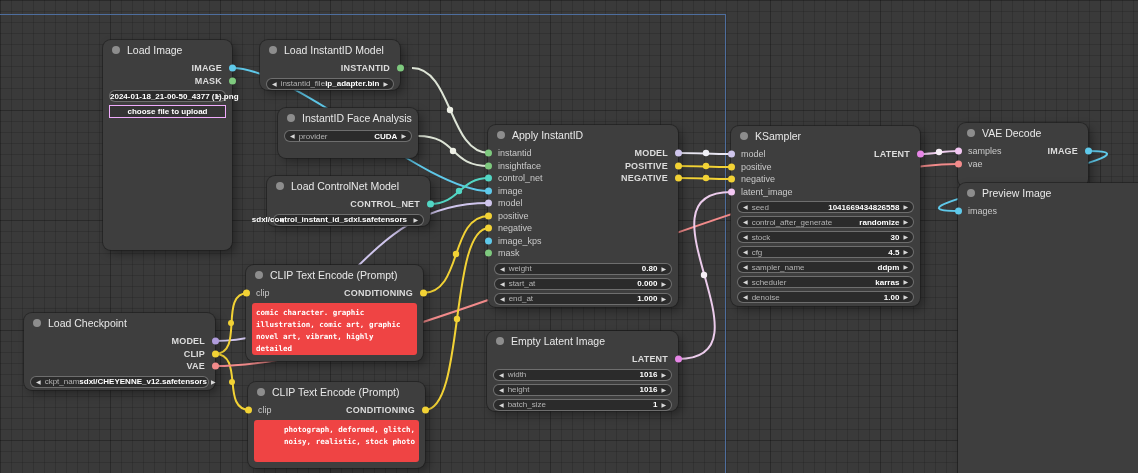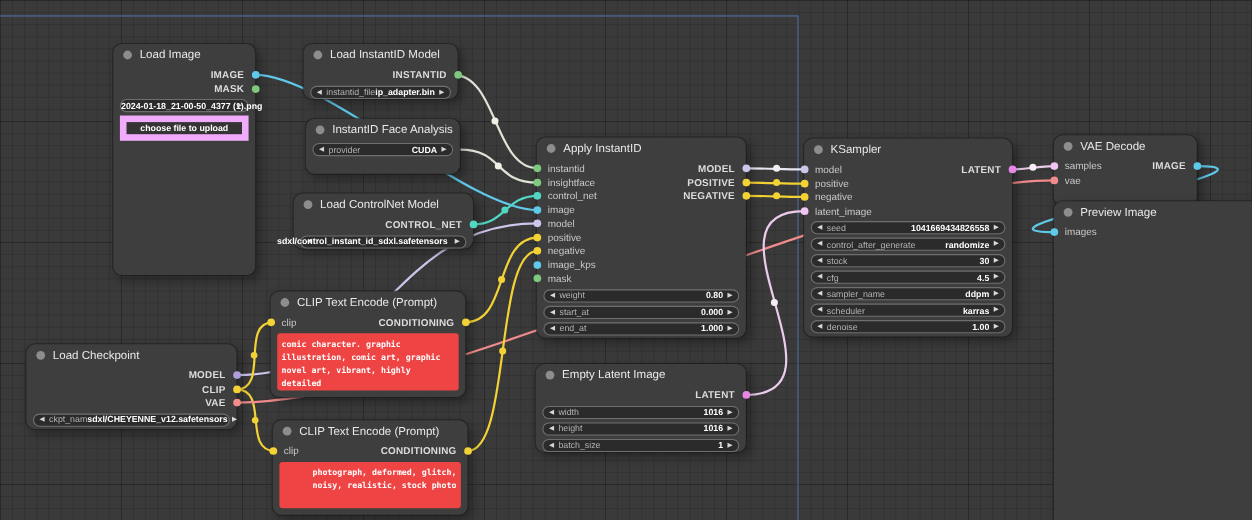"Load InstantID Model" div.node { left: 276px -> 260px }
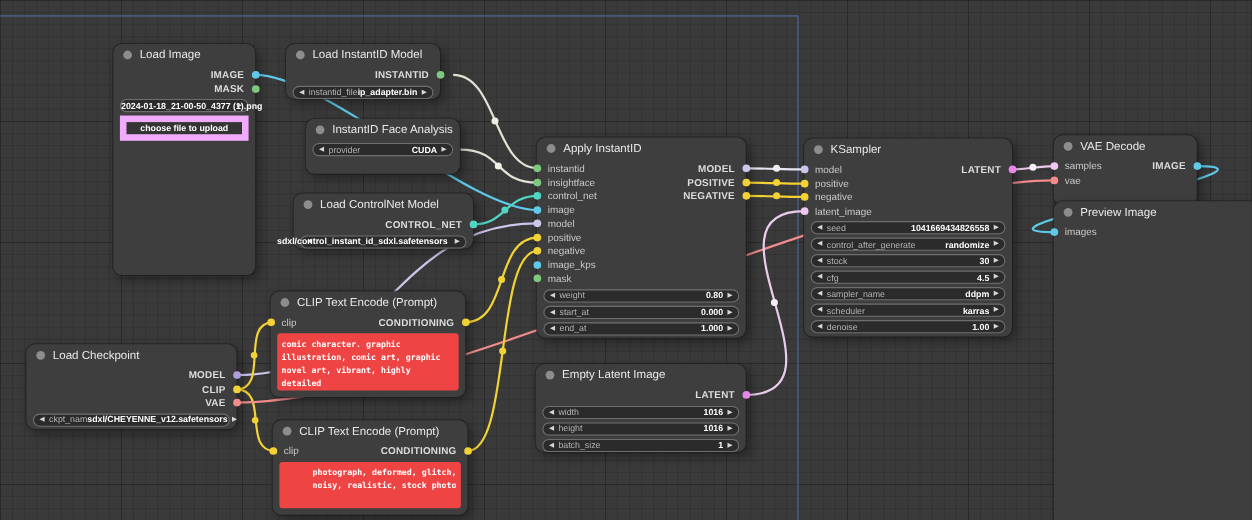"choose file to upload" .nbutton { border: 6px solid #f0abfc -> 1px solid #f0abfc }
